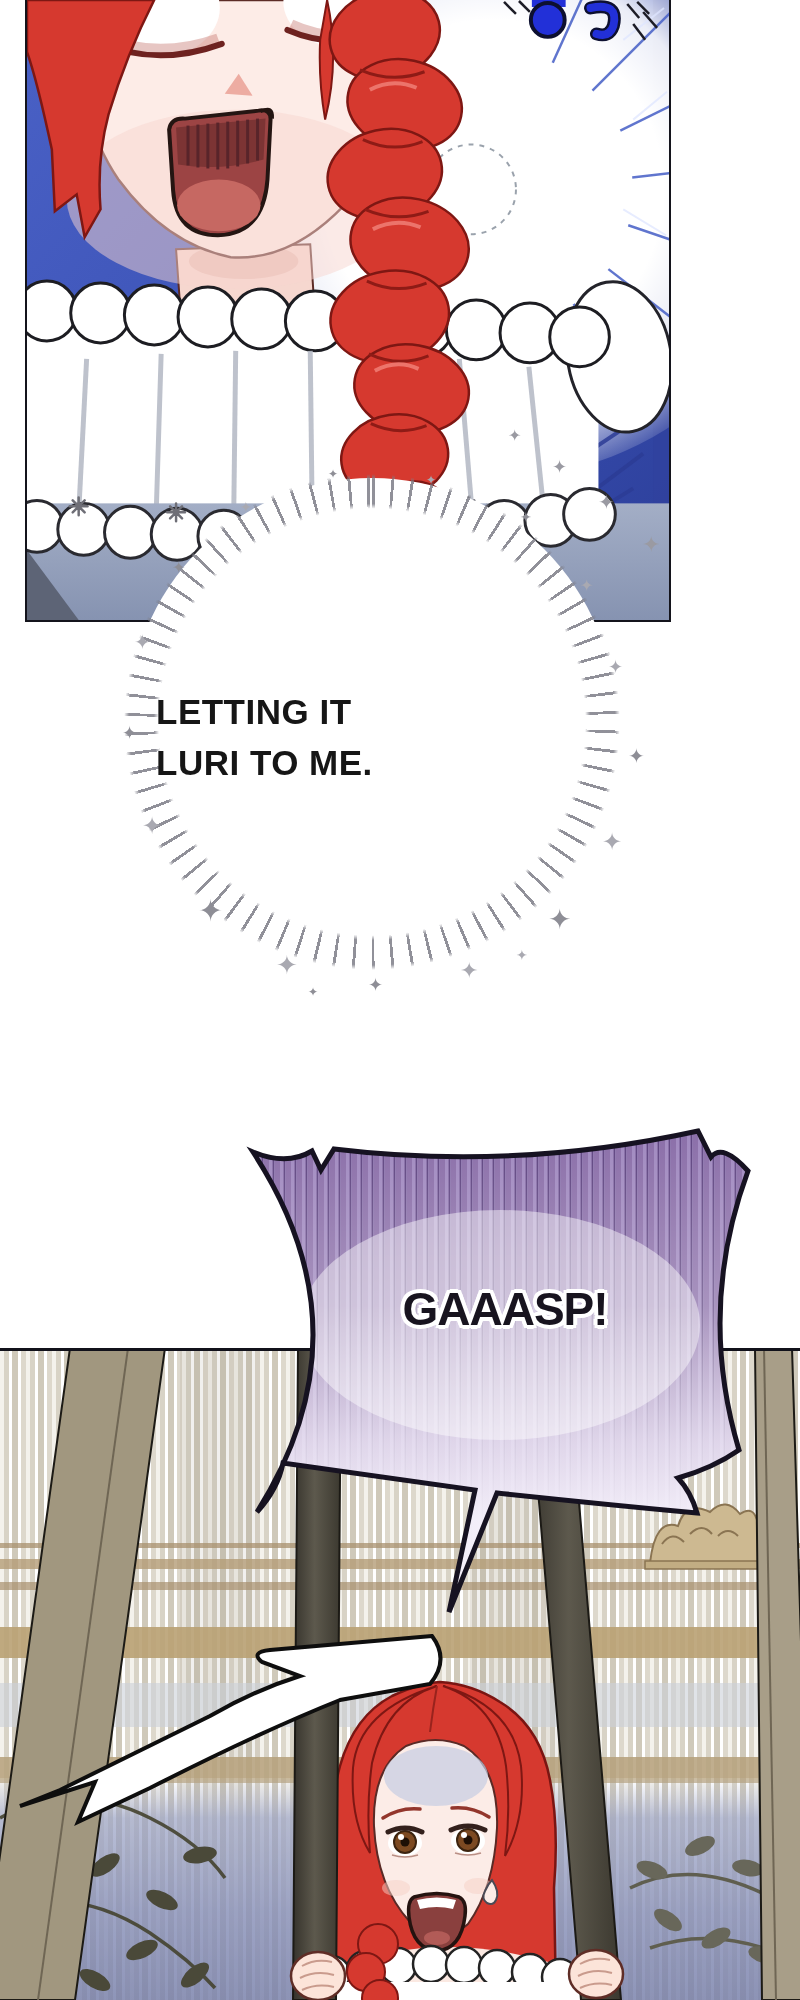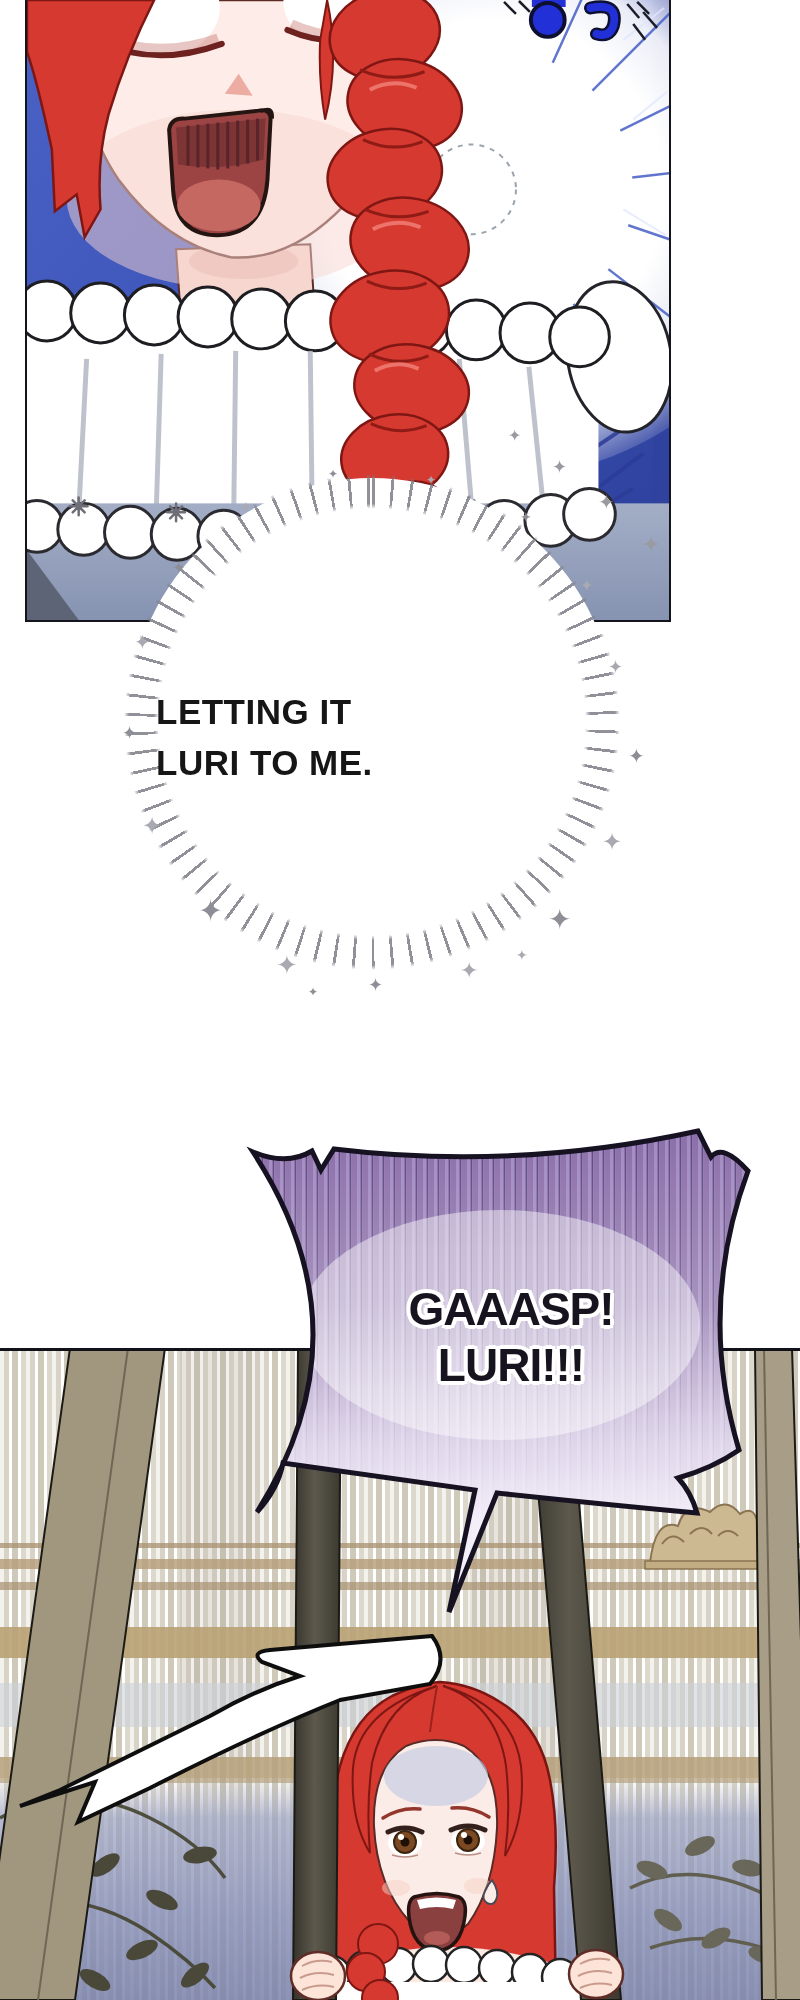"GAAASP!" .shout-text { padding-left: 6px -> none }
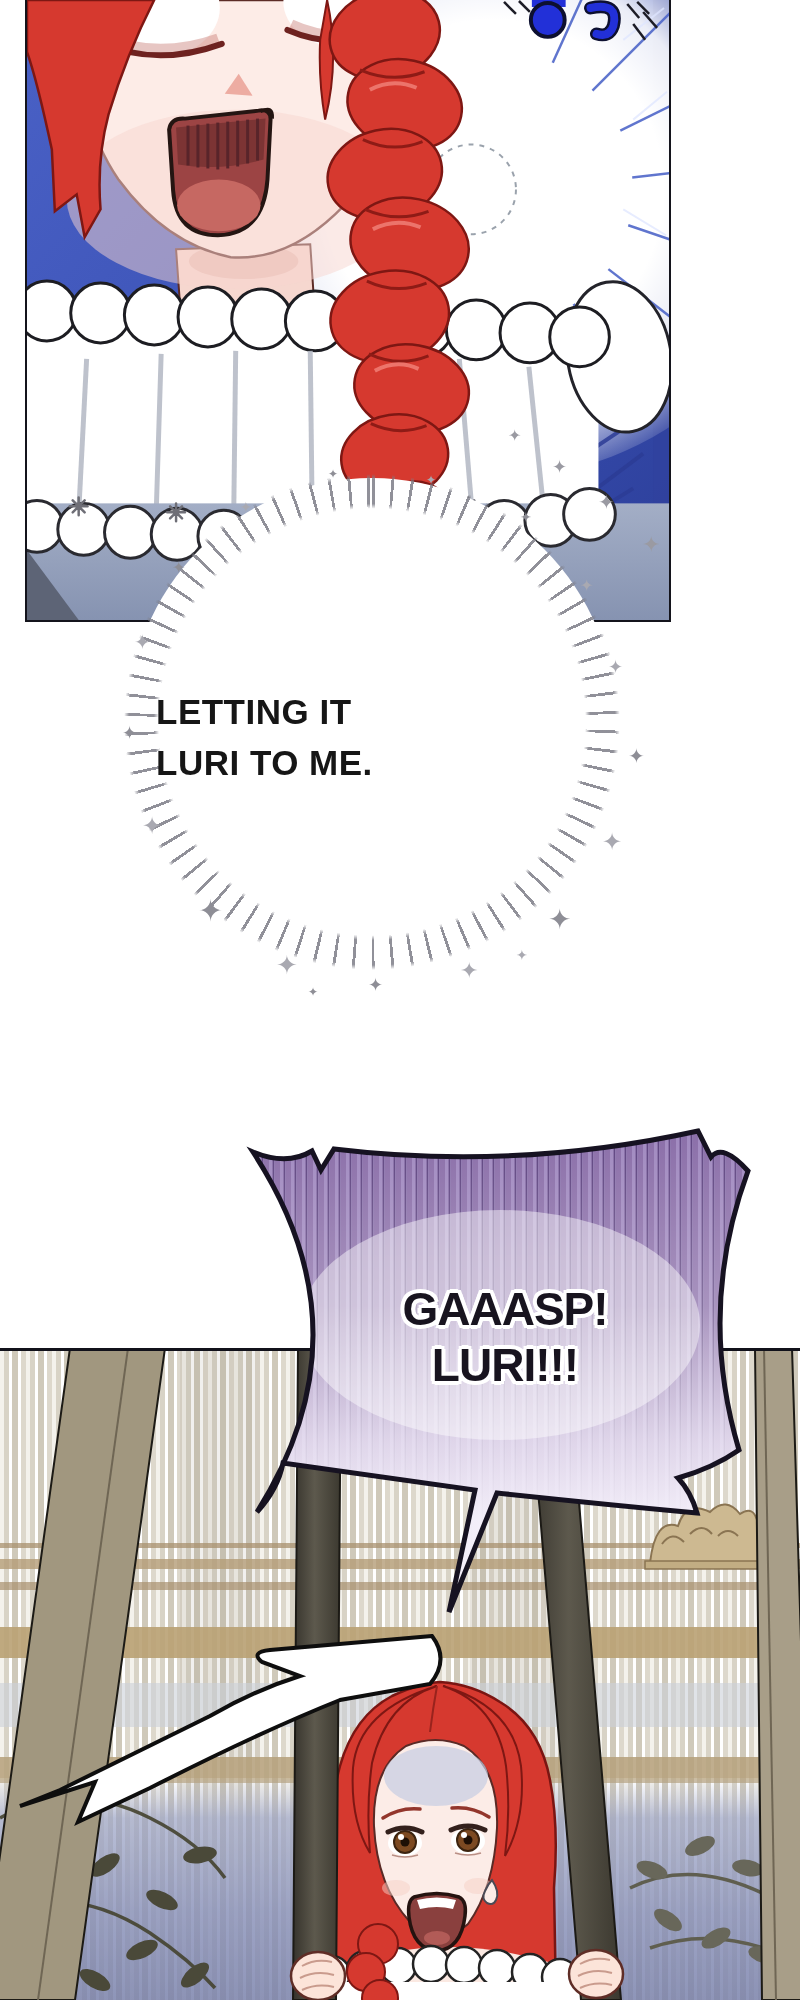"LURI!!!" div { html: <div>LURI!!!</div> -> none }
